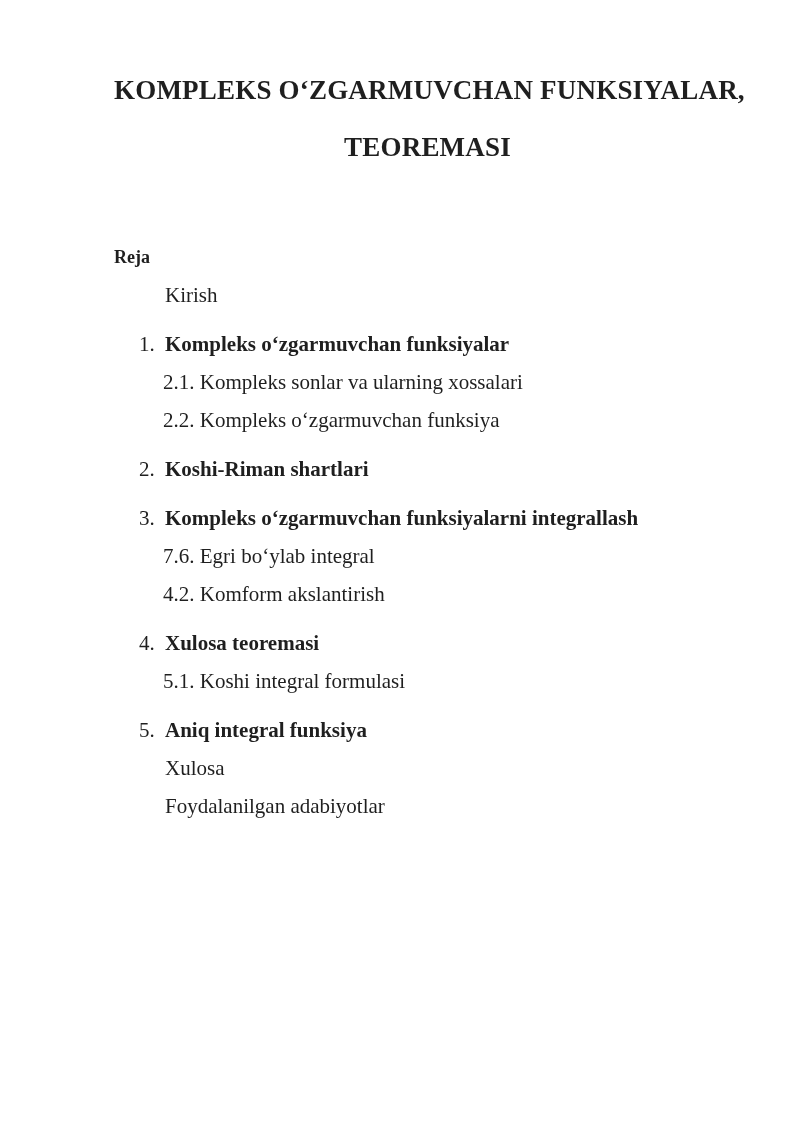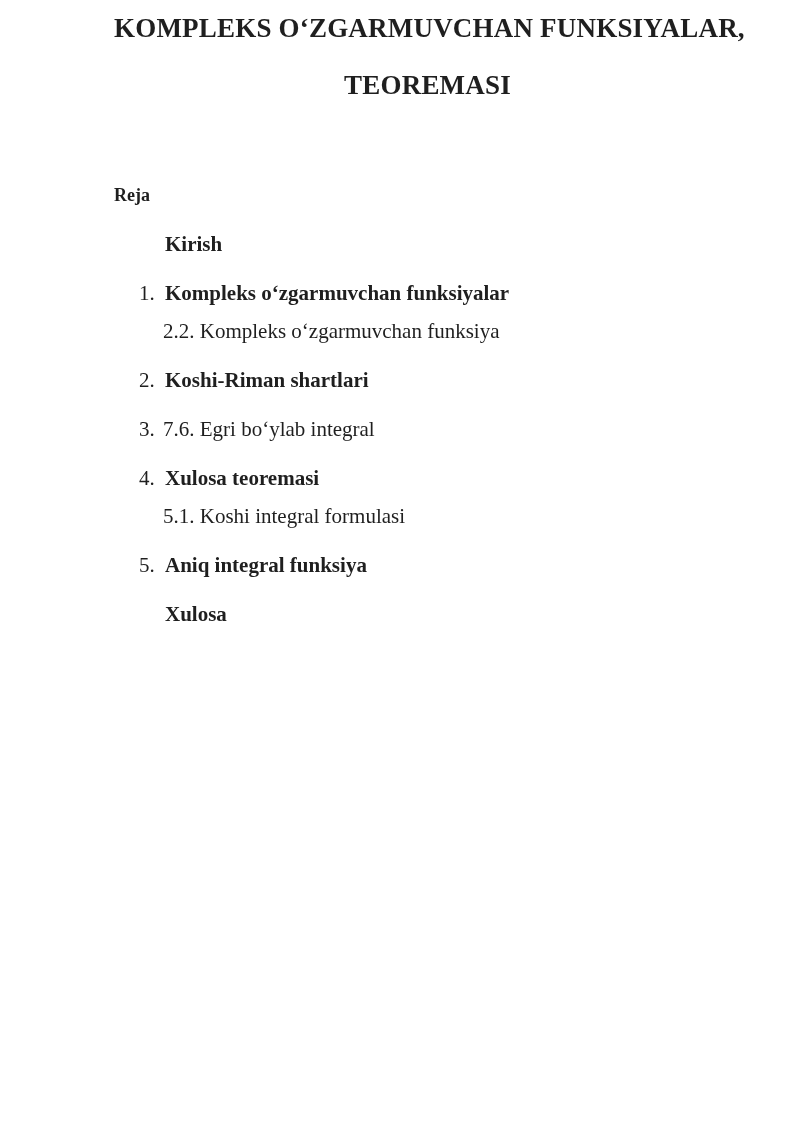"KOMPLEKS O‘ZGARMUVCHAN FUNKSIYALAR," .title { padding-top: none -> 62px }
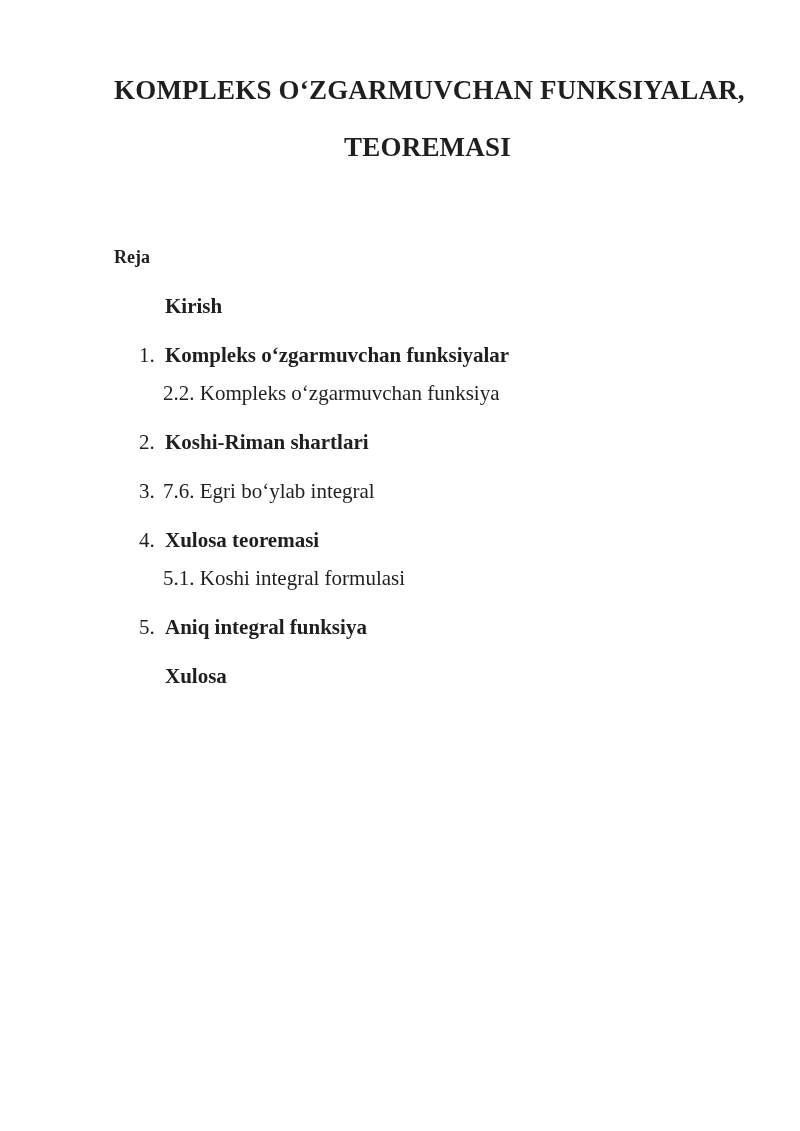"Kirish" .entry.heading { font-weight: 700 -> 400; margin-top: 11px -> none }
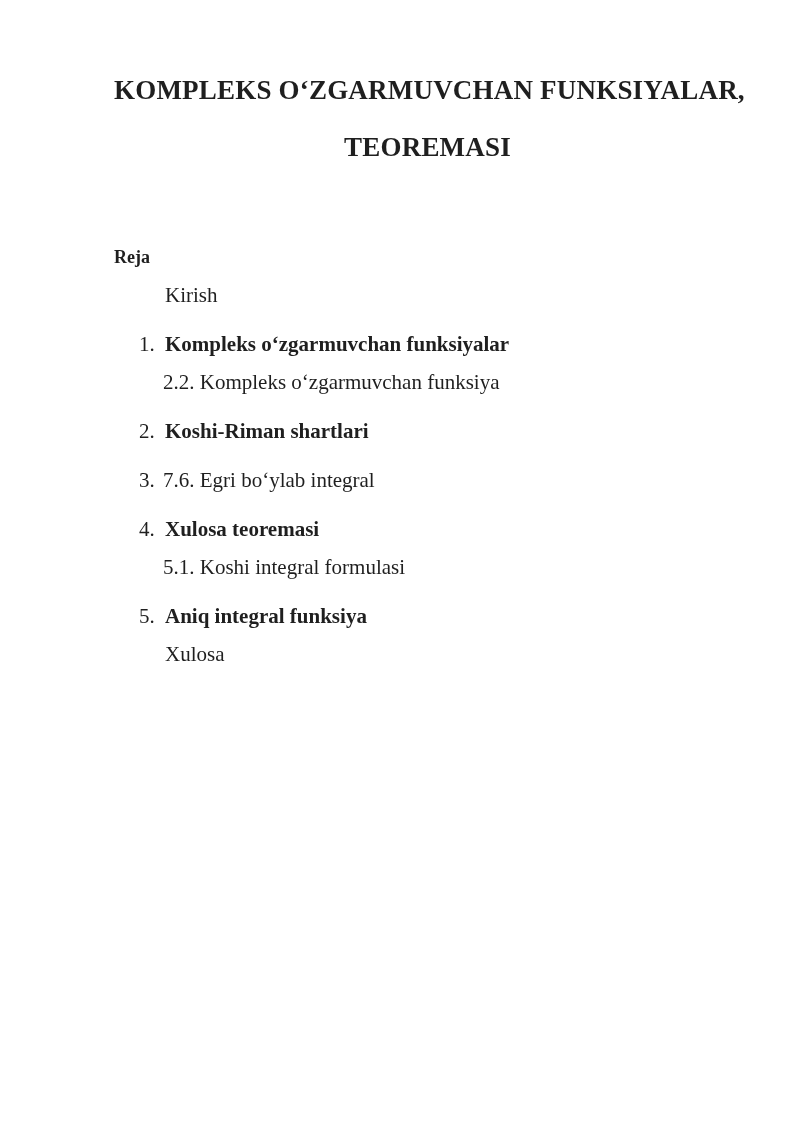"2.1. Kompleks sonlar va ularning" div.entry { html: none -> <div><span>2.1. Kompleks sonlar va ularning xossalari</span></div> }
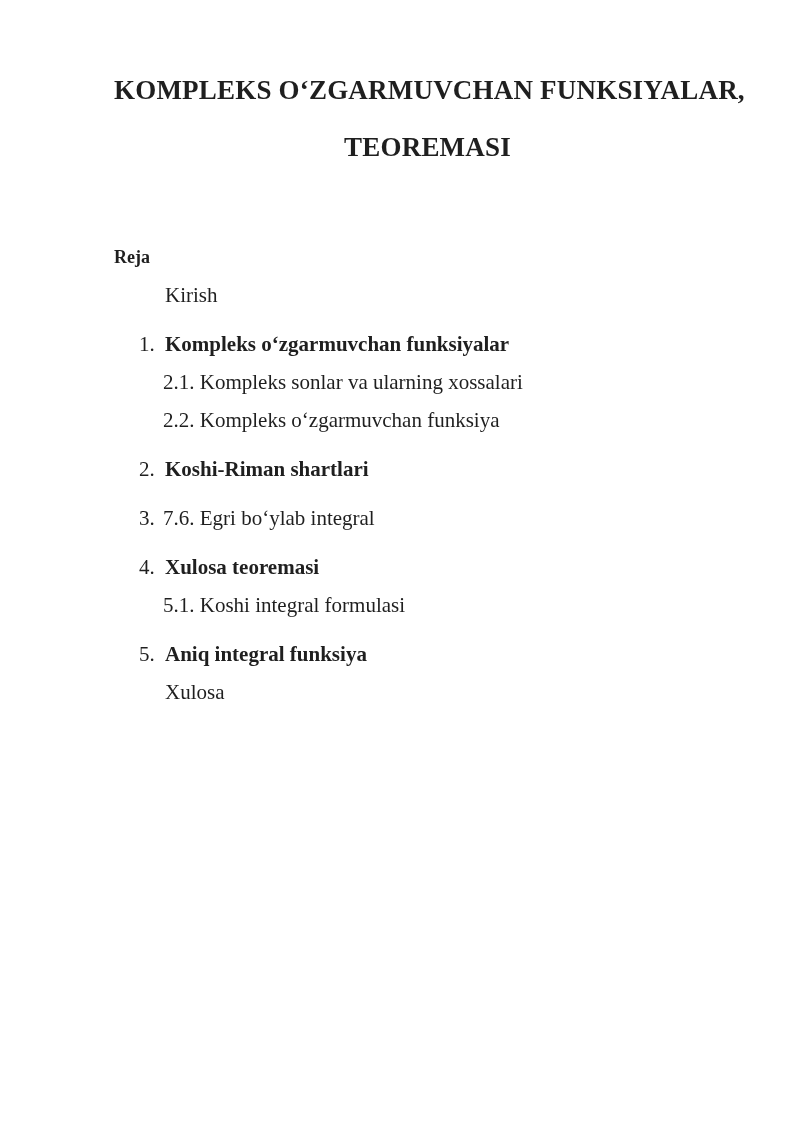"Kompleks o‘zgarmuvchan funksiyalarni" span.label { html: none -> <span>Kompleks o‘zgarmuvchan funksiyalarni integrallash</span> }
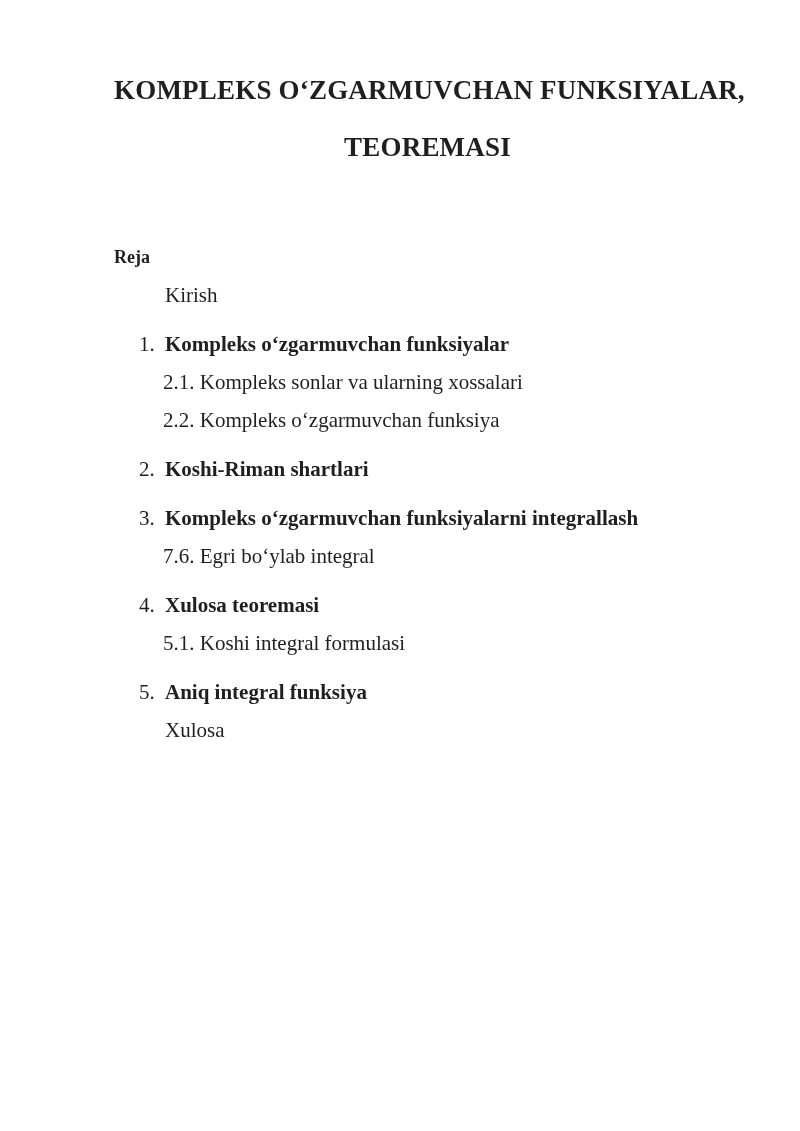"4.2. Komform akslantirish" div.entry { html: none -> <div><span>4.2. Komform akslantirish</span></div> }
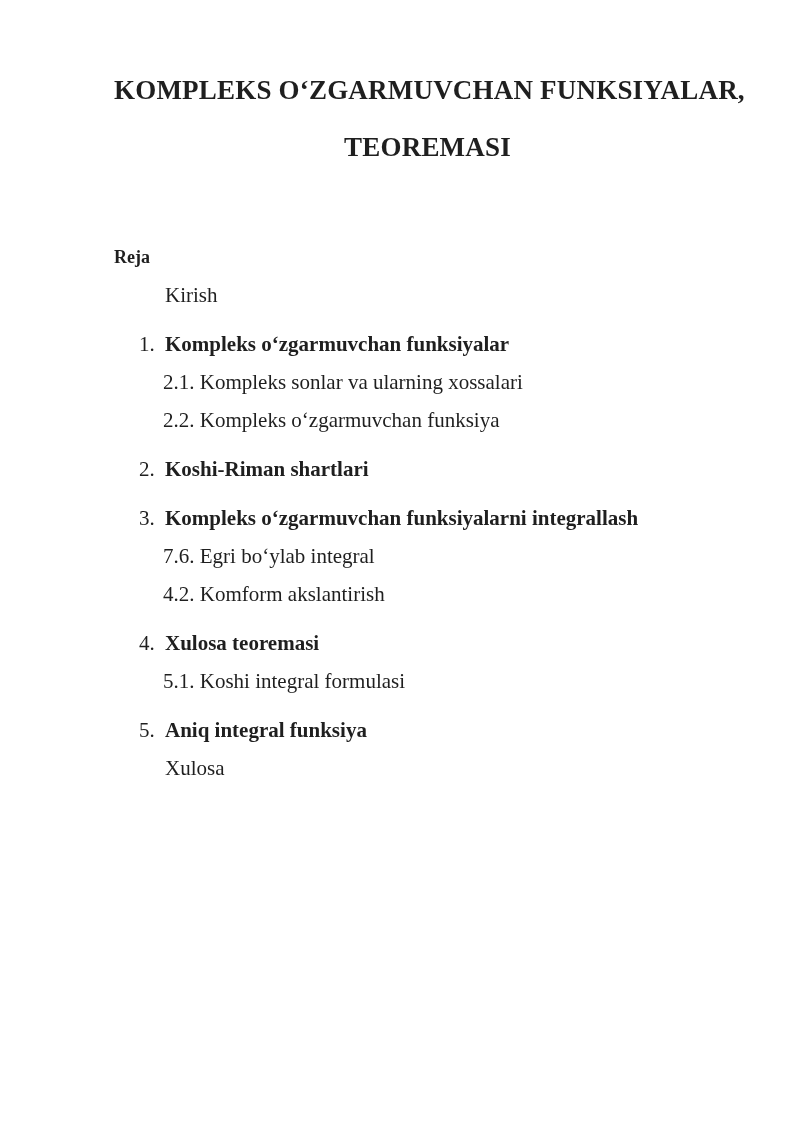"Foydalanilgan adabiyotlar" div.entry { html: none -> <div><span>Foydalanilgan adabiyotlar</span></div> }
